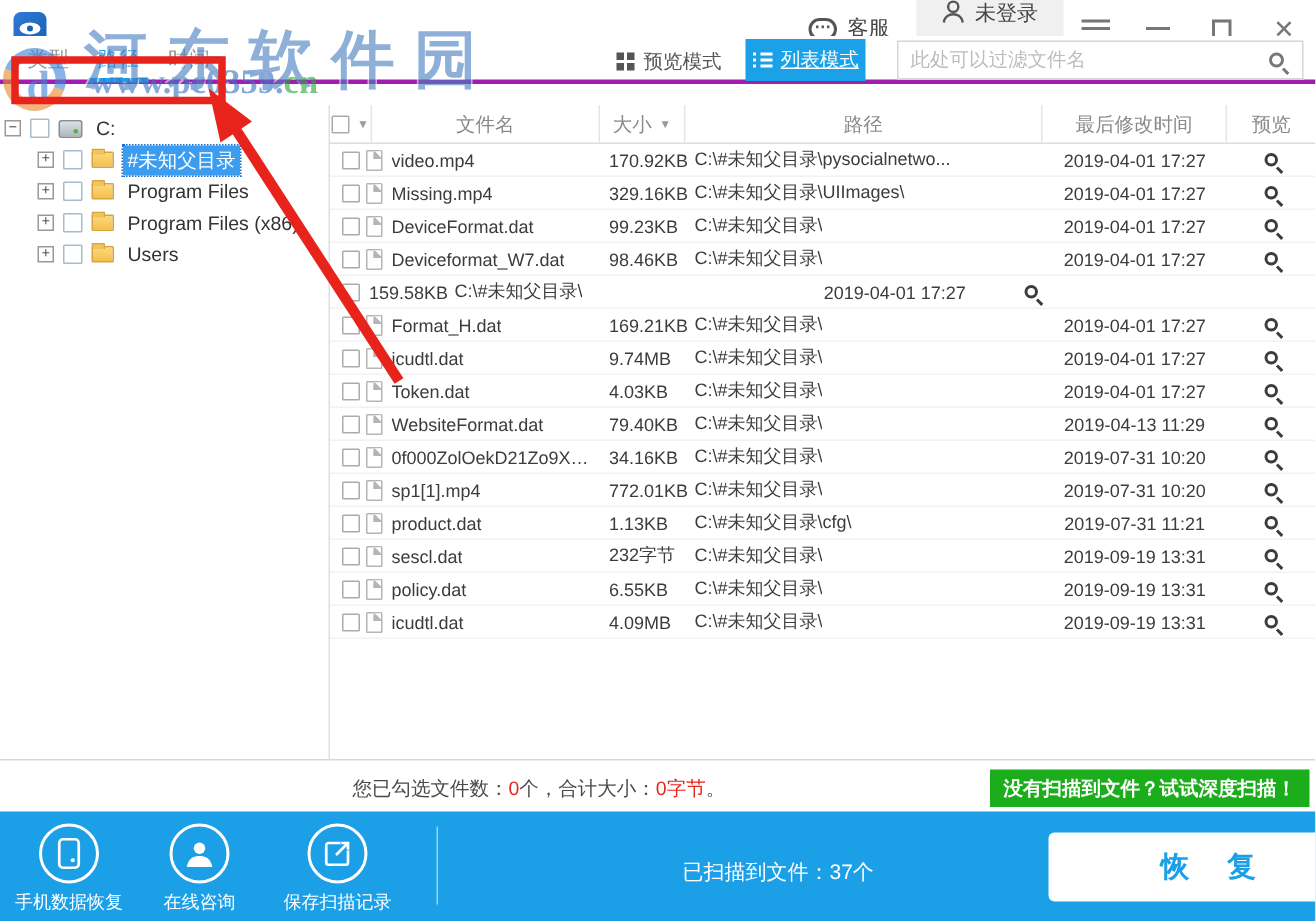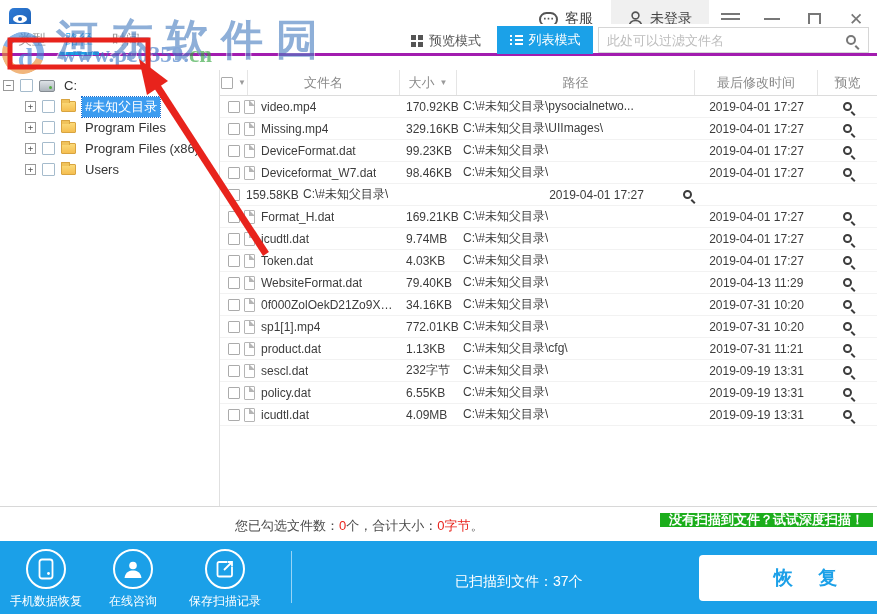"未登录" .login { align-items: center -> flex-start }
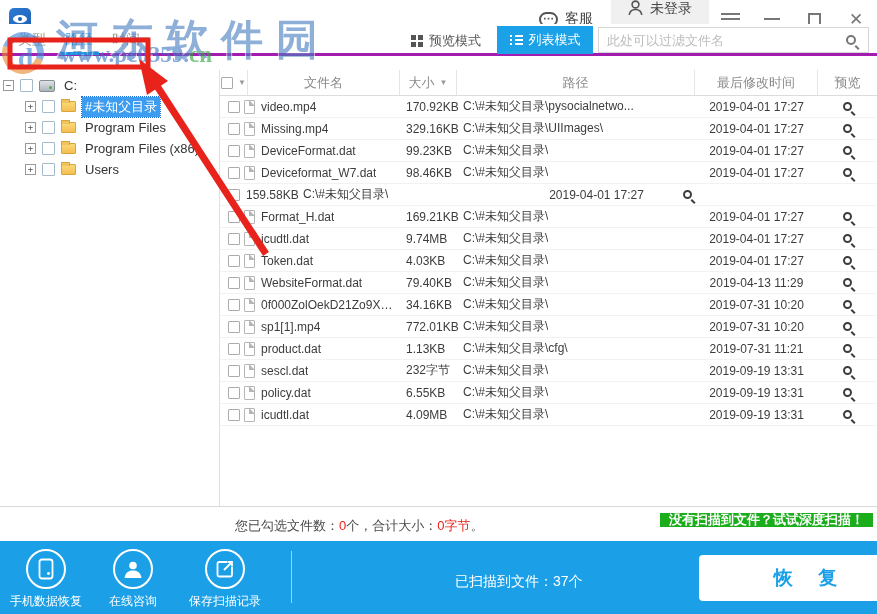"列表模式" .mode-list { text-decoration: none -> underline; width: 96px -> 80px }
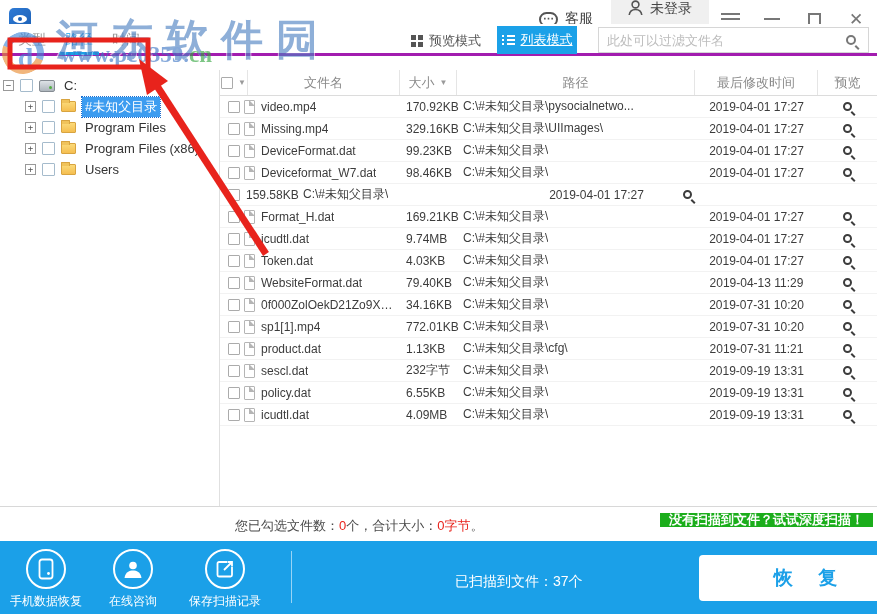"此处可以过滤文件名" .searchbox input { font-family: Liberation Sans, sans-serif -> Liberation Mono, monospace }
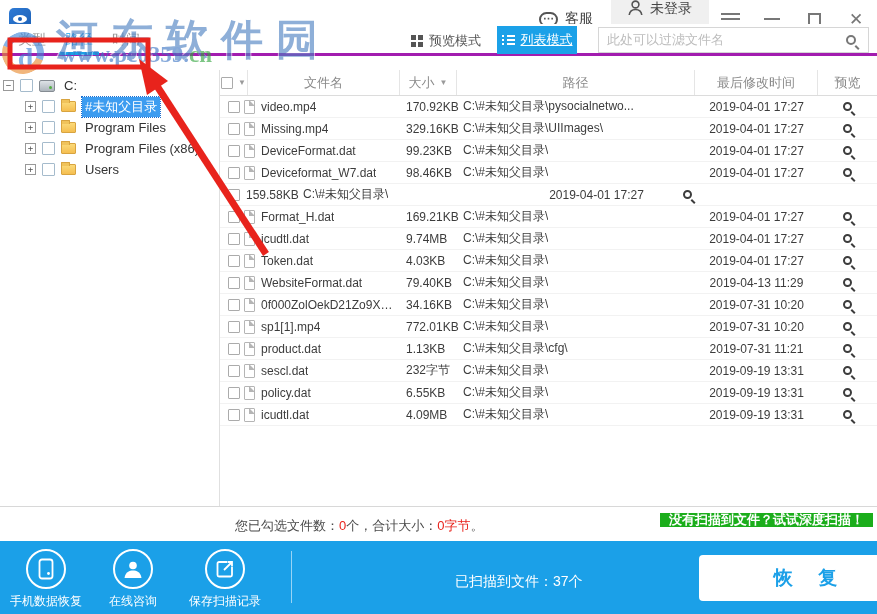"没有扫描到文件？试试深度扫描！" .deep-scan { height: 14px -> 25px }
